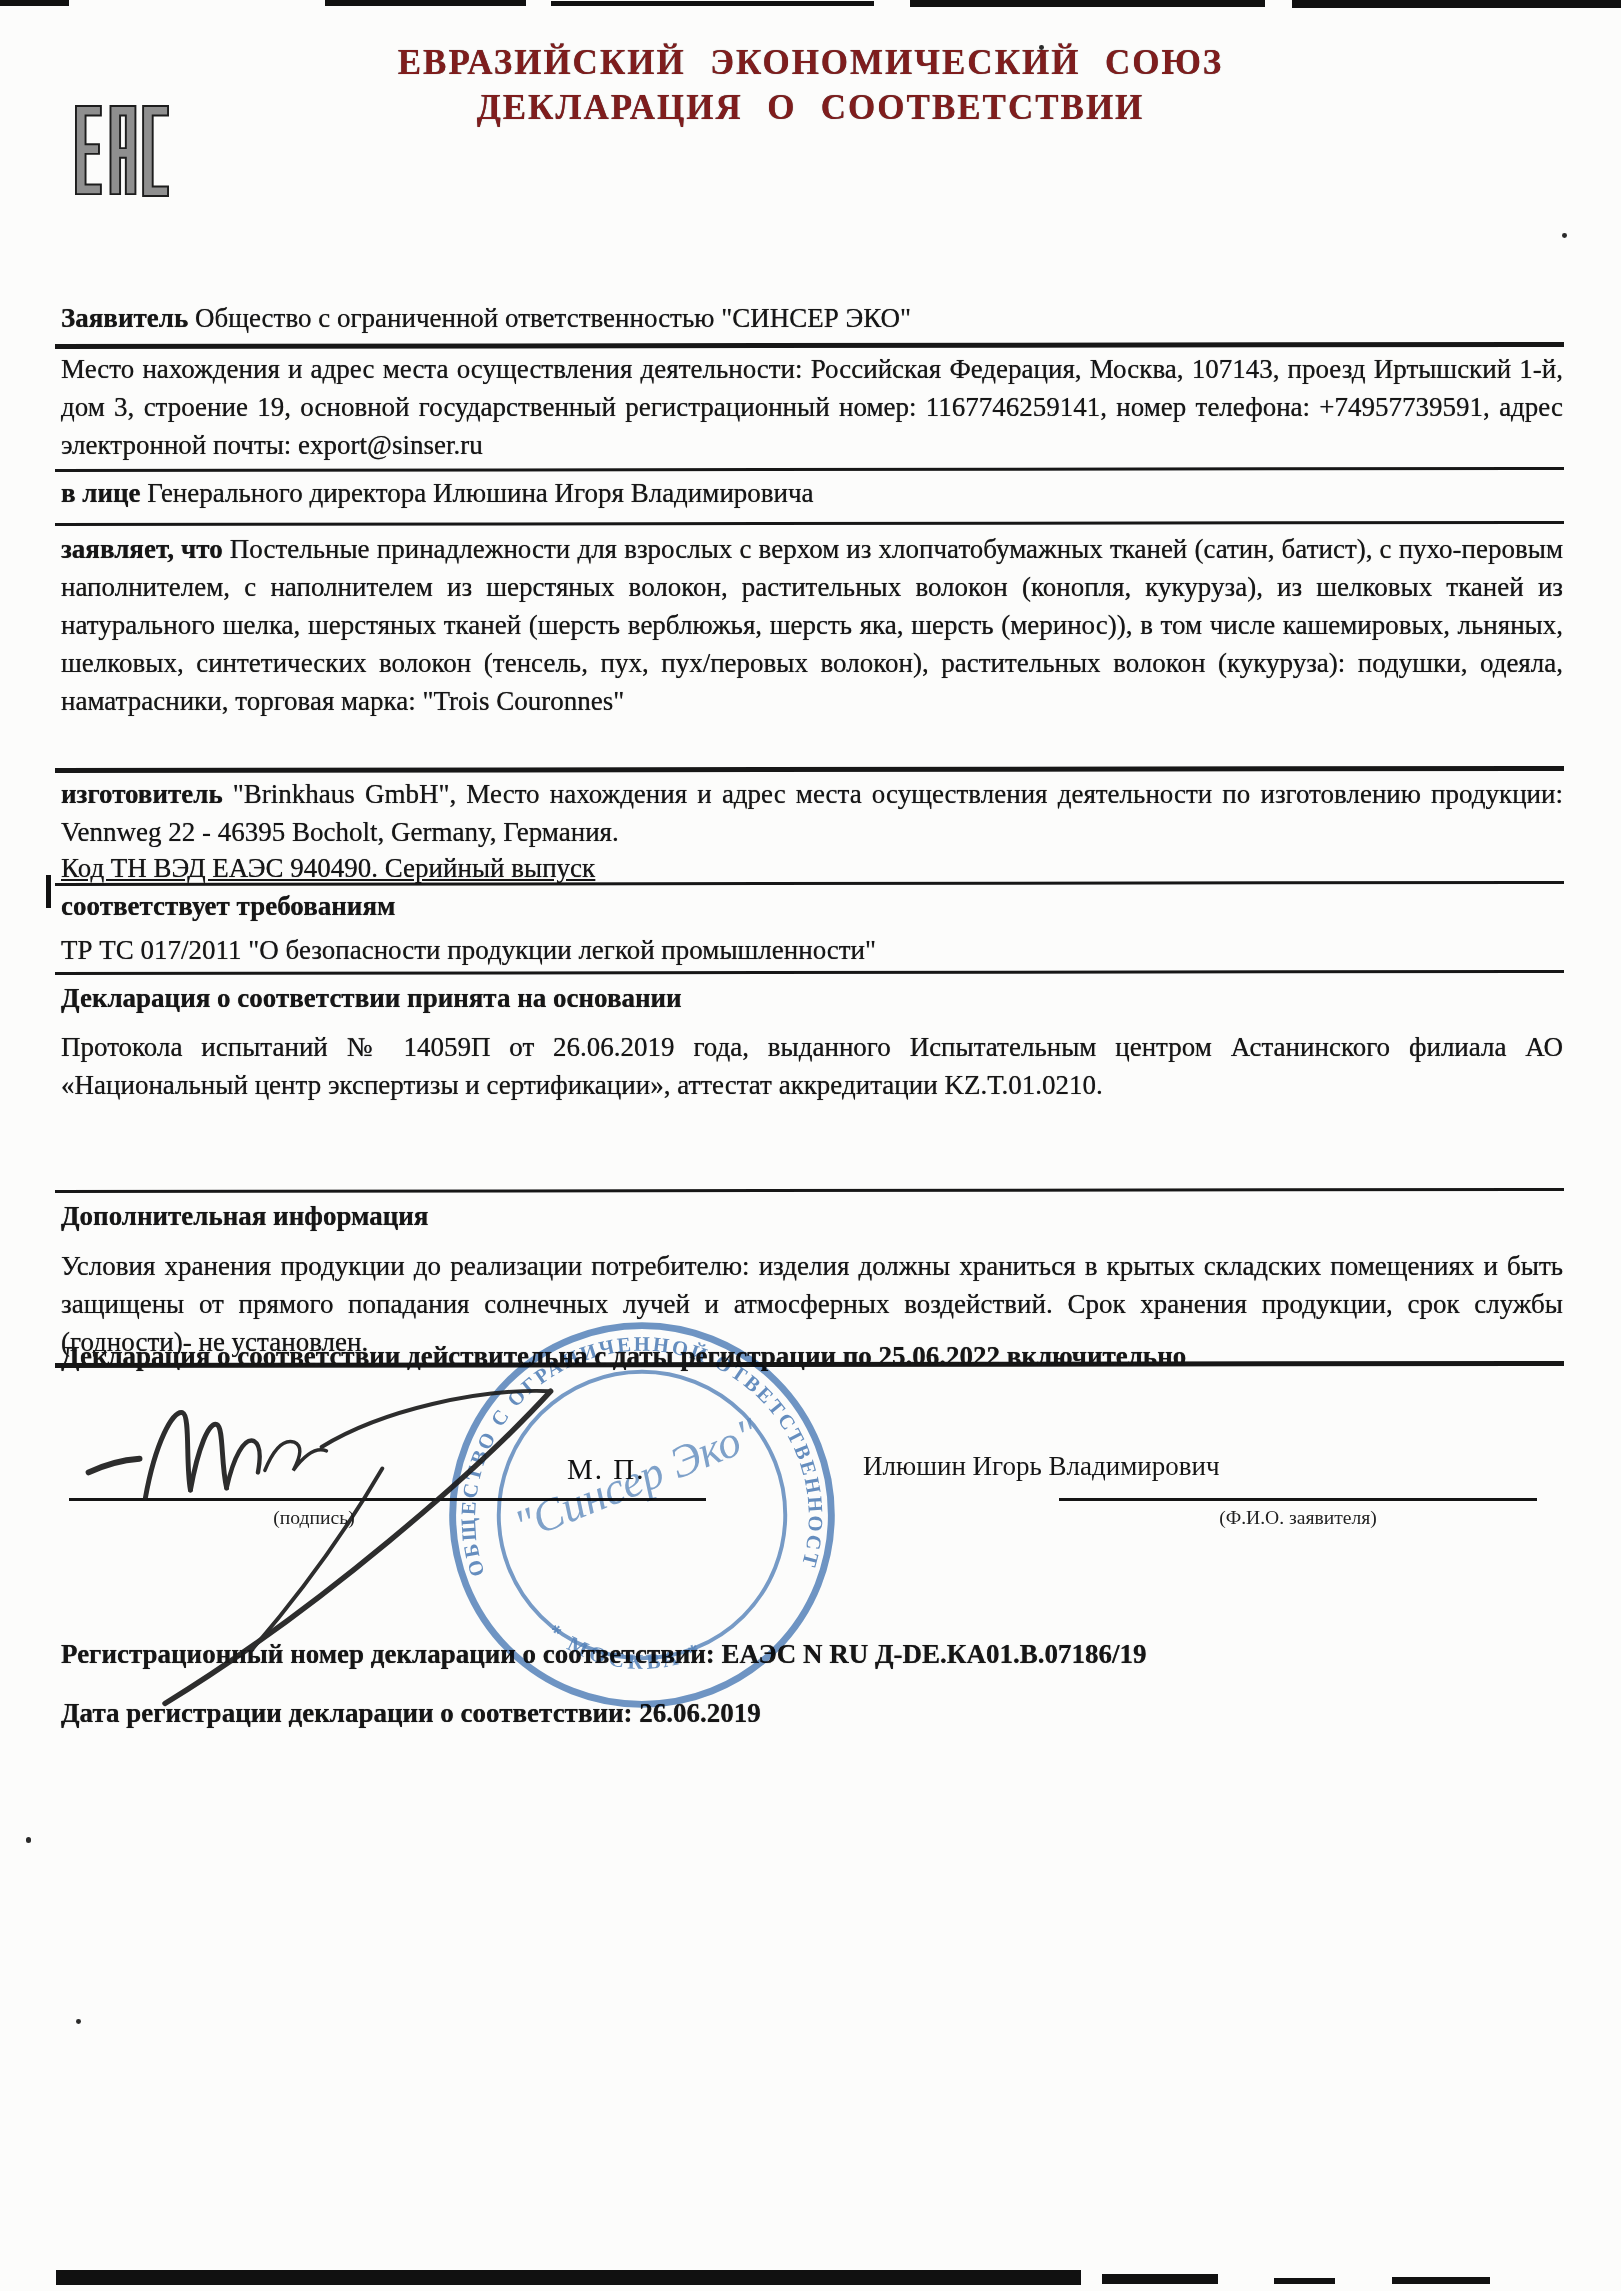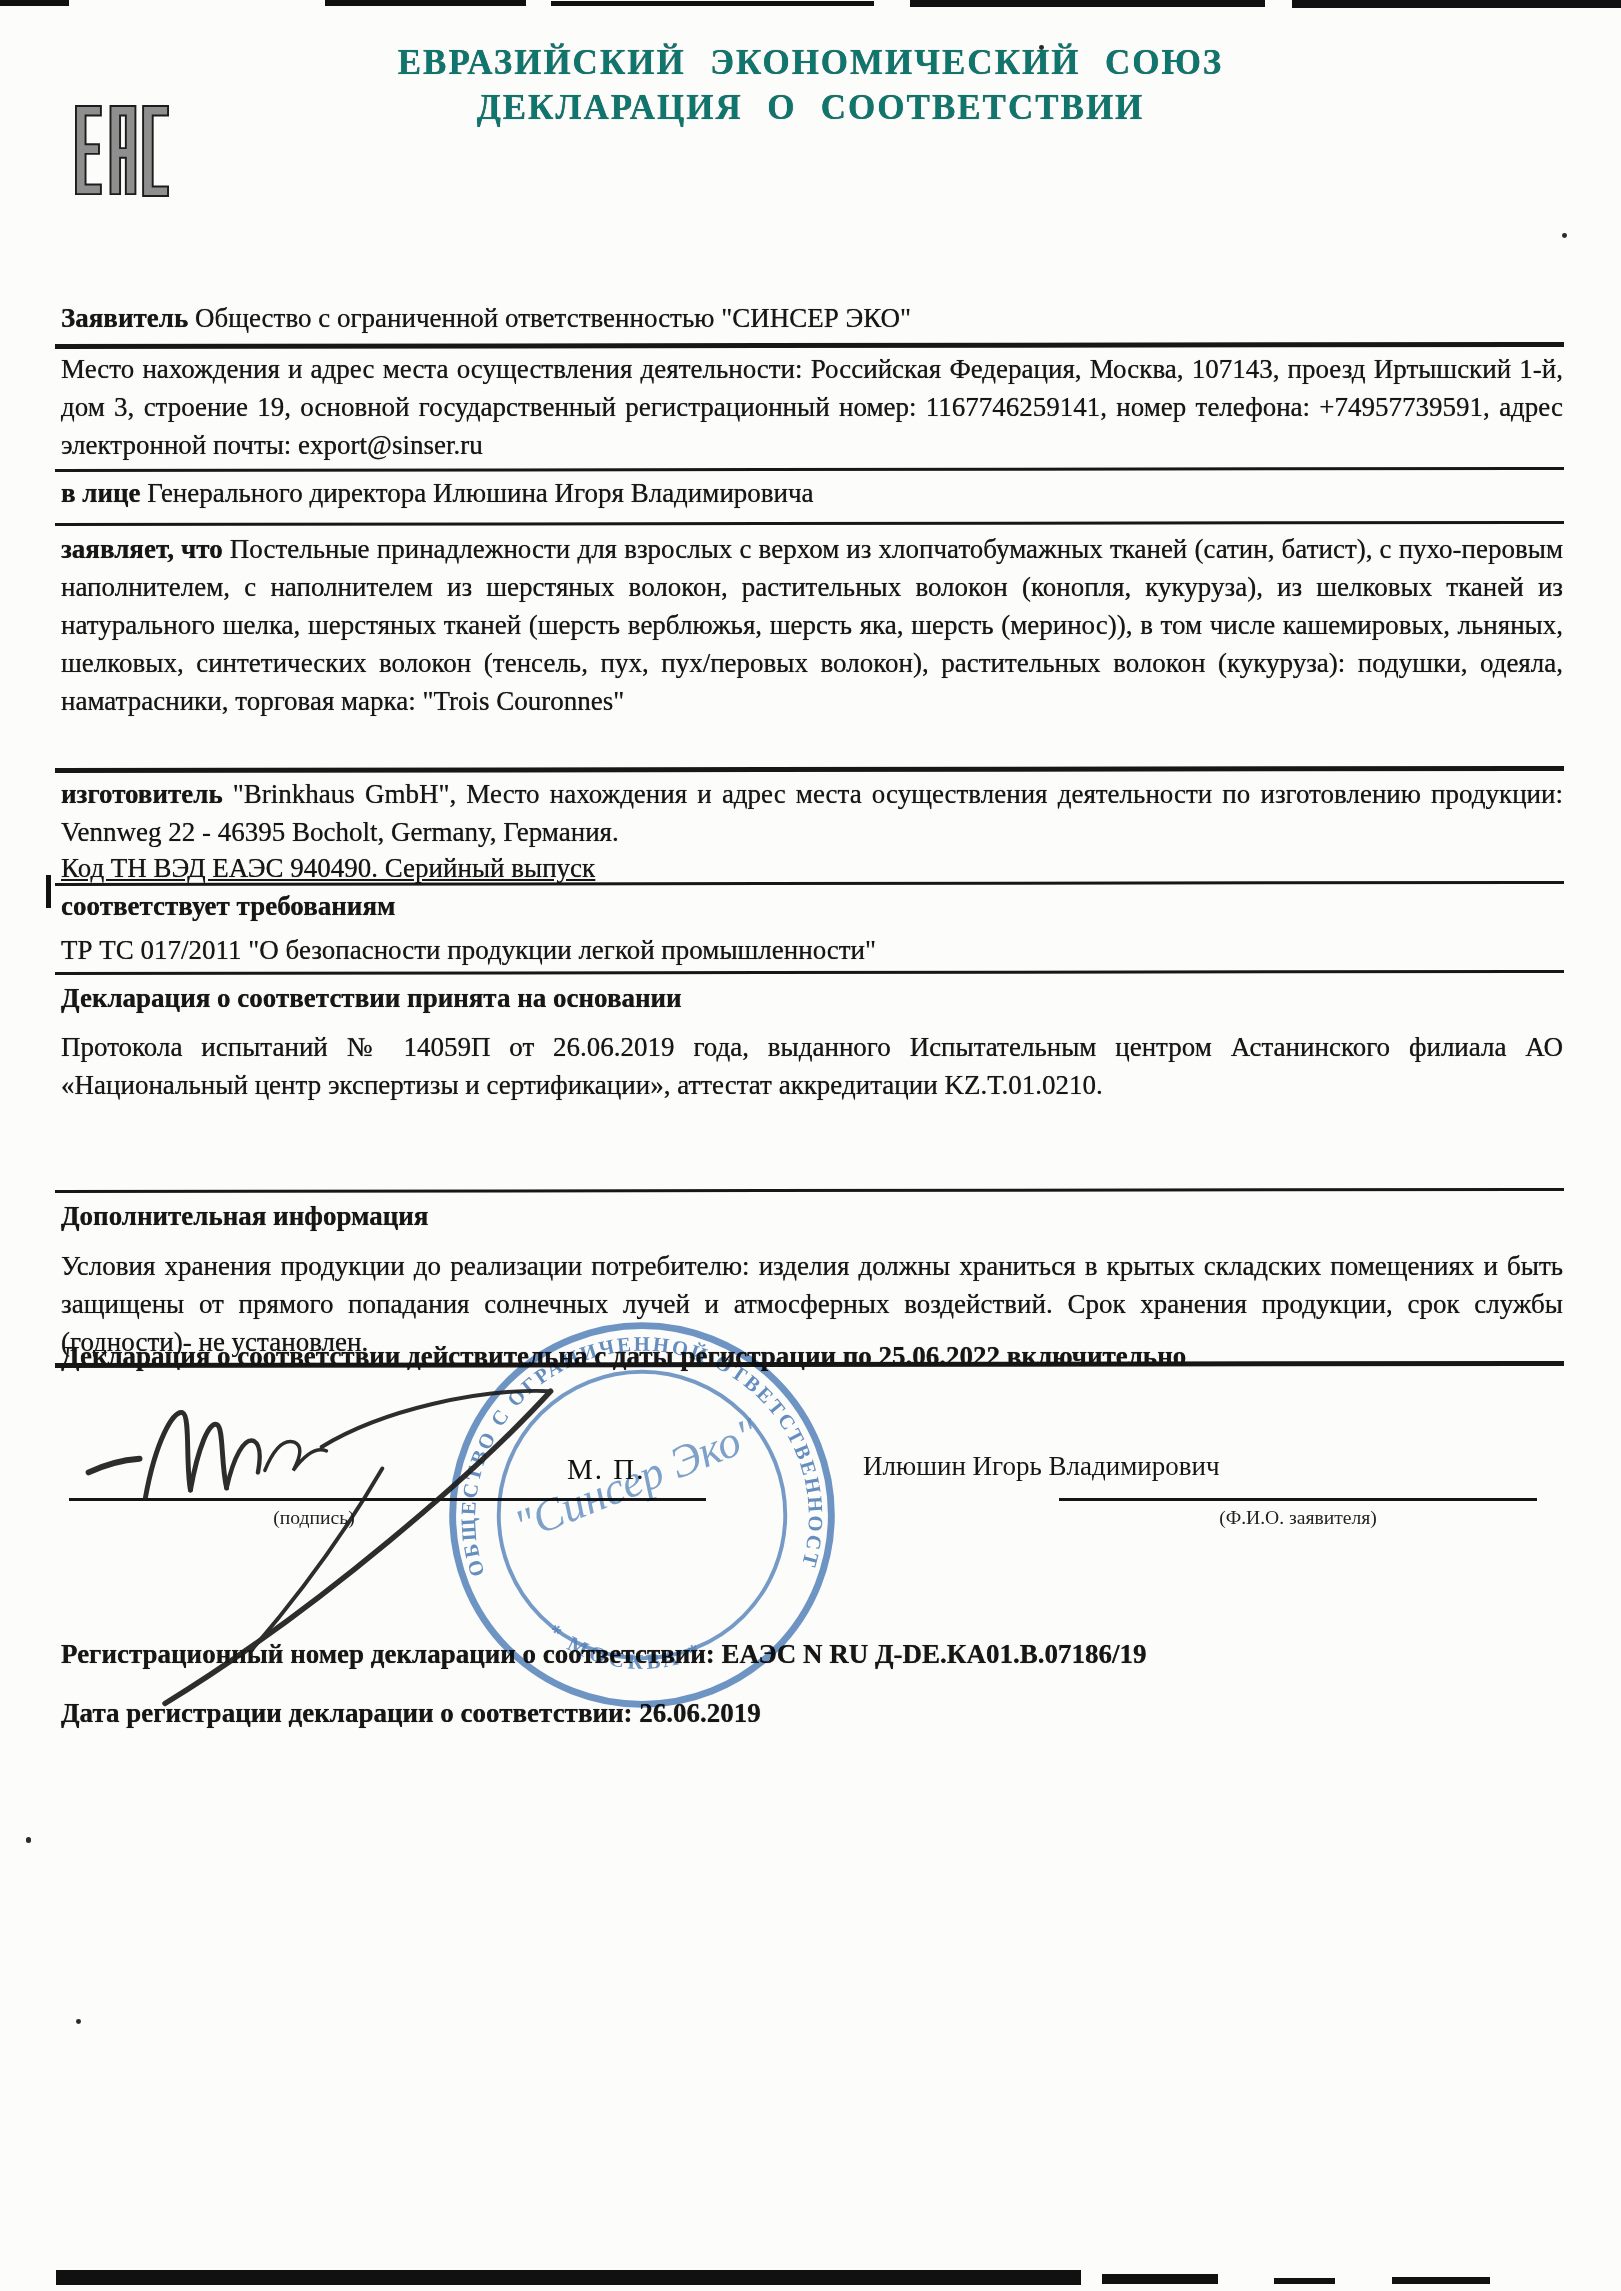"ЕВРАЗИЙСКИЙ ЭКОНОМИЧЕСКИЙ СОЮЗ" .title { color: #0f766e -> #7f1d1d }
